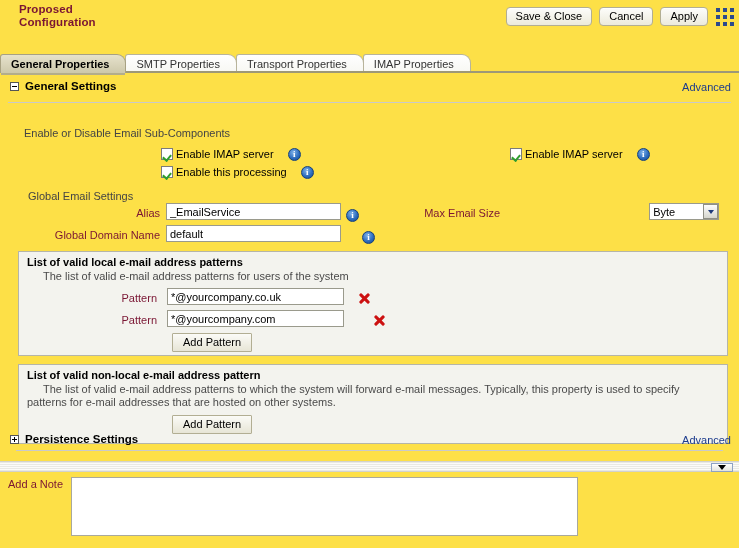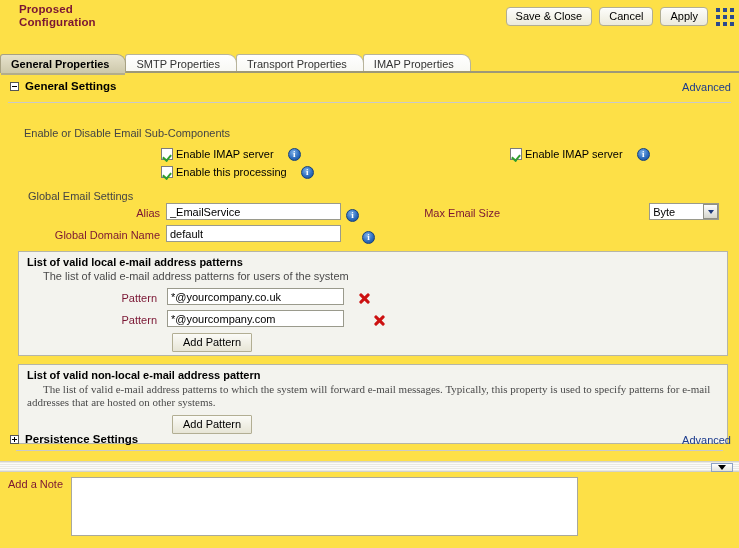"The list of valid e-mail address patterns to" div.panel-desc { font-family: Liberation Serif, serif -> none }
